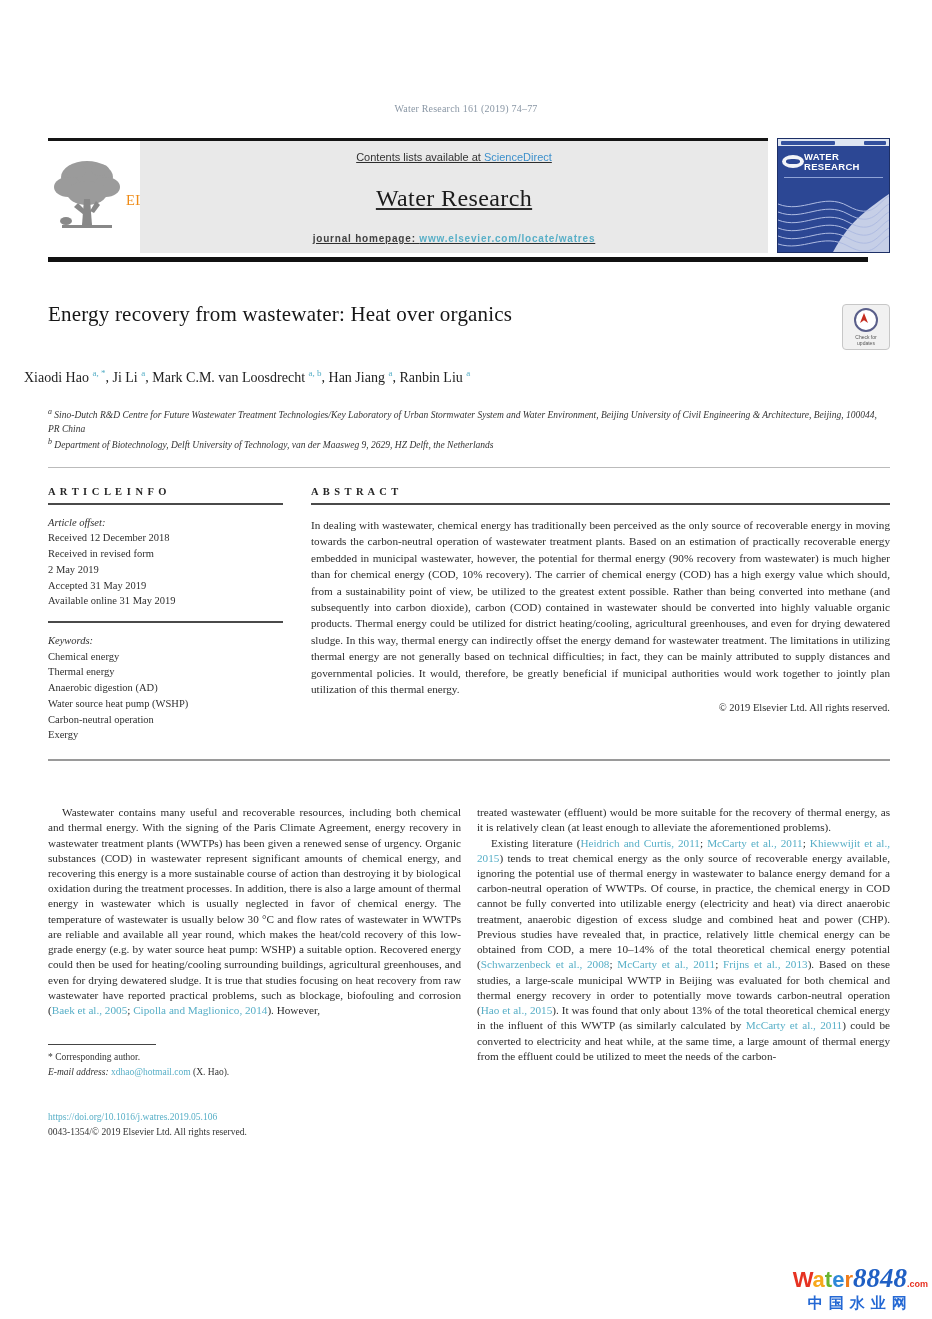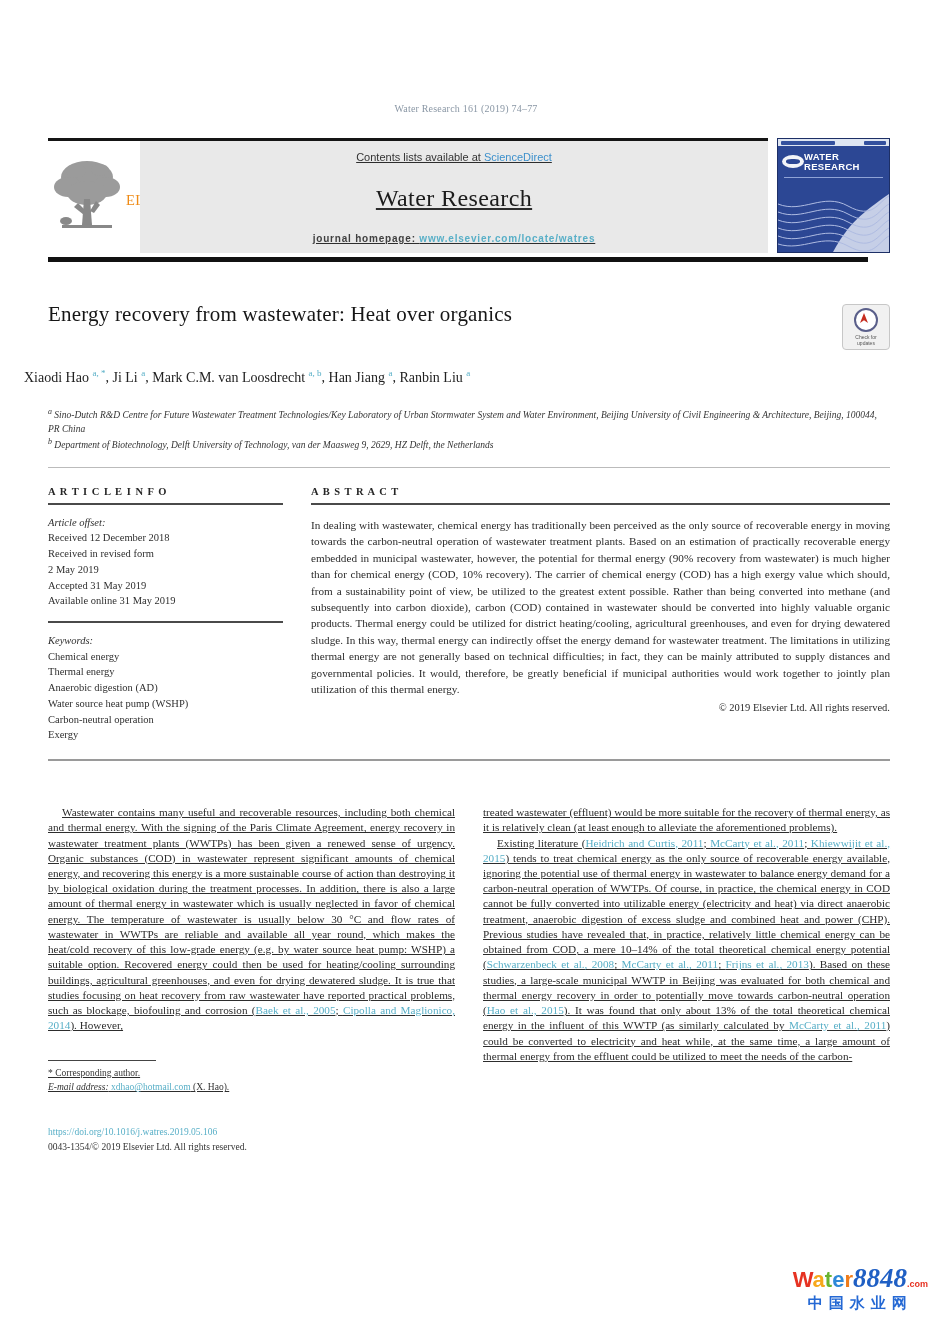"Wastewater contains many useful and" .body-cols { gap: 28px -> 16px; text-decoration: underline -> none }
